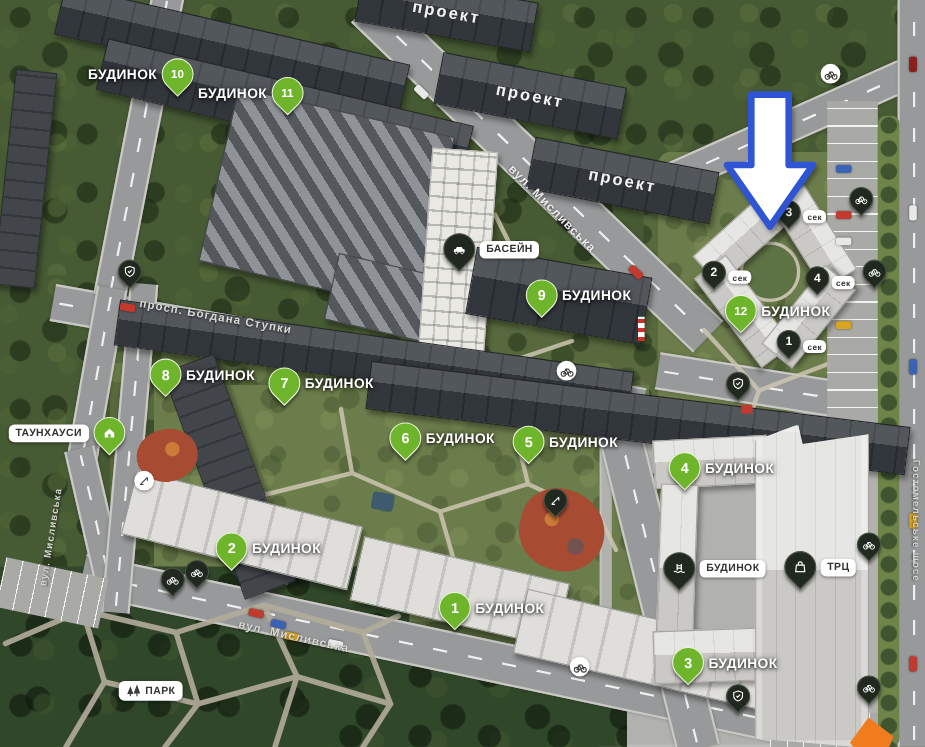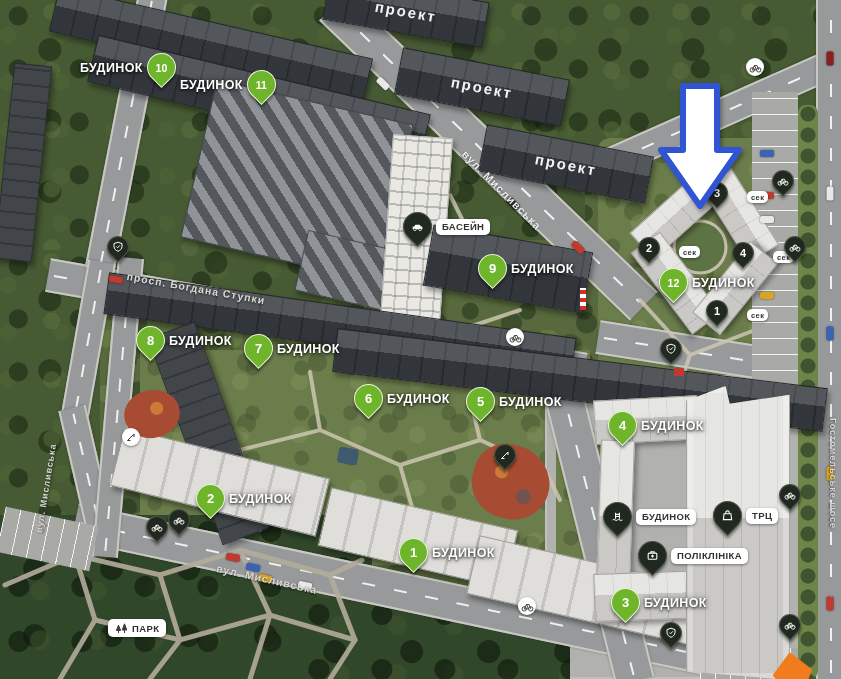"сек" .sek { margin-left: 17px -> none }
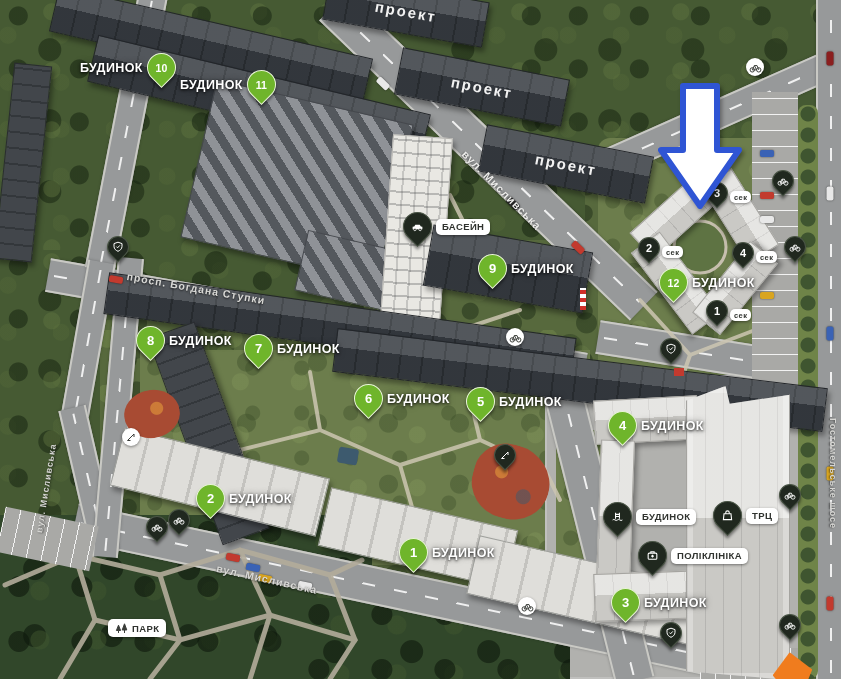"ТАУНХАУСИ" div.marker { html: none -> <div> <span>ТАУНХАУСИ</span> <span> <svg> <path></path> <rect></rect> </svg> </span> </div> }
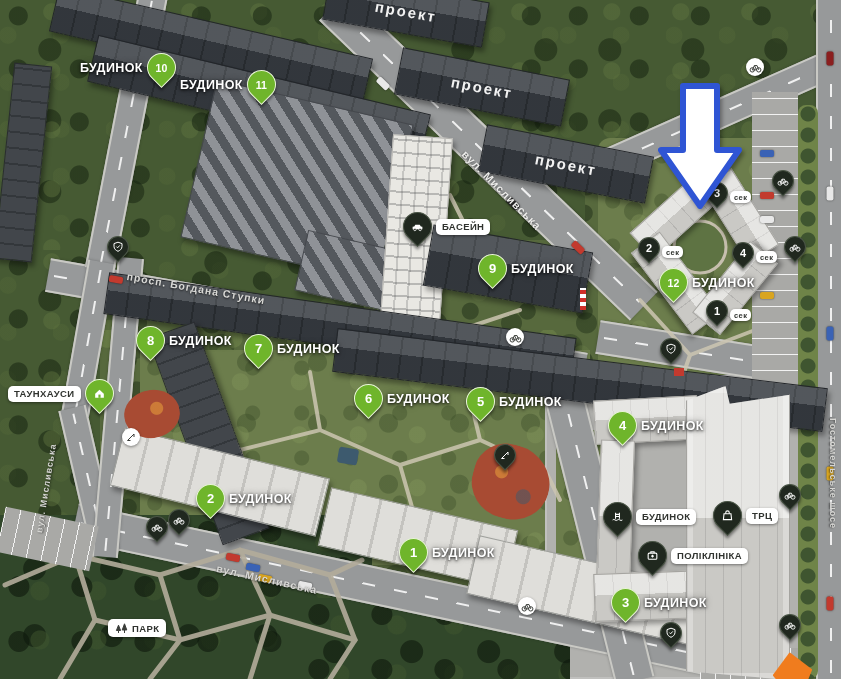"ПОЛІКЛІНІКА" div.marker { html: <div> <span> <svg> <rect></rect> <path></path> </svg> </span> <span>ПОЛІКЛІНІКА</span> </div> -> none }
